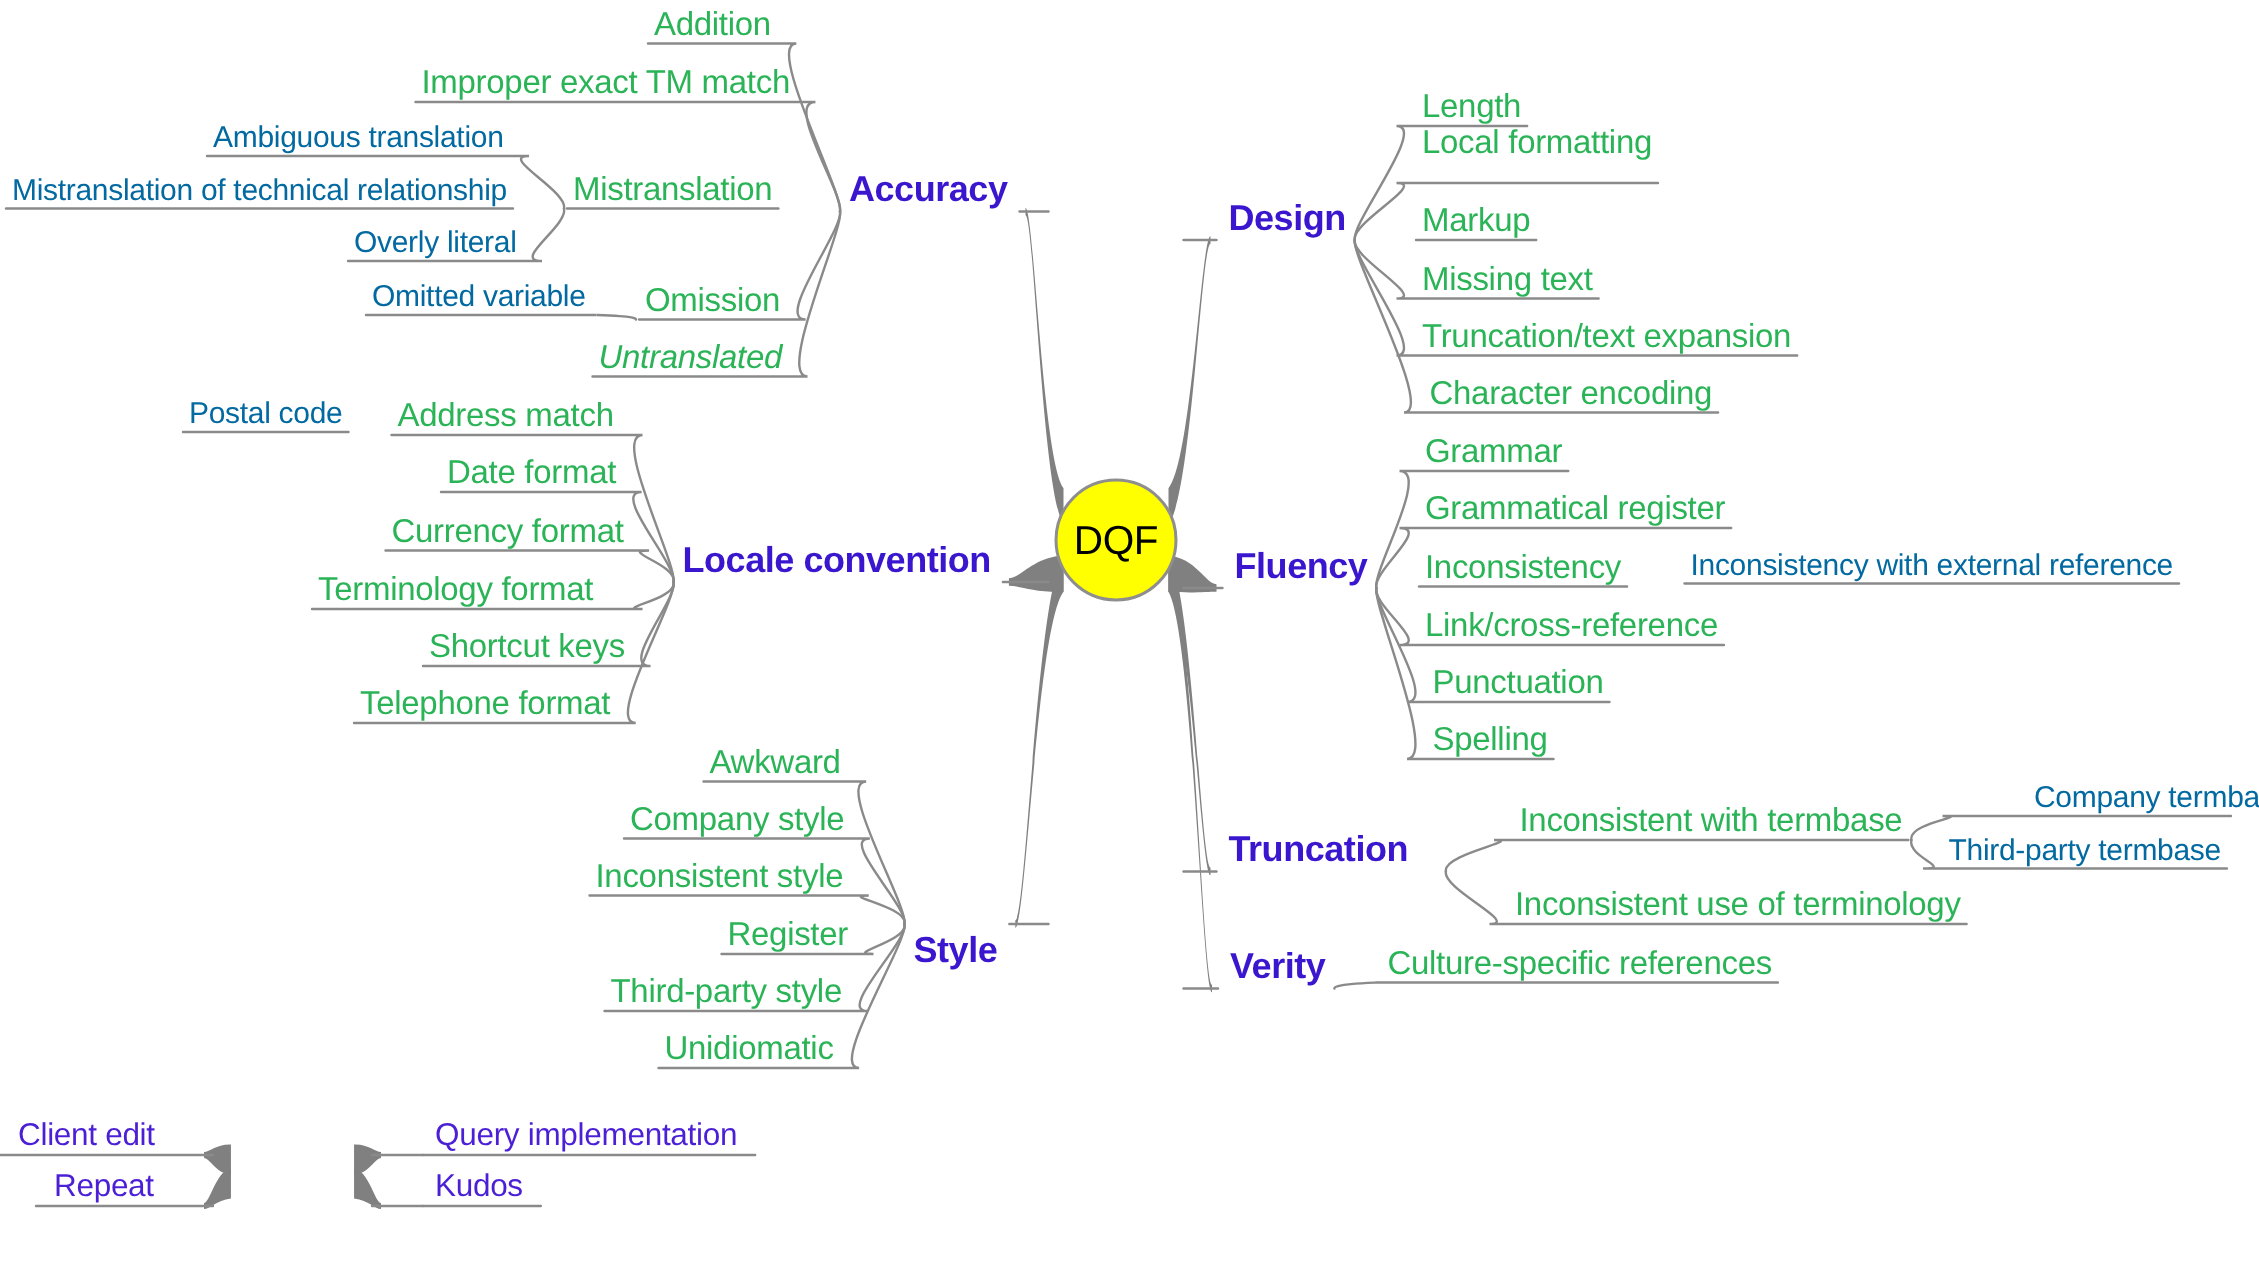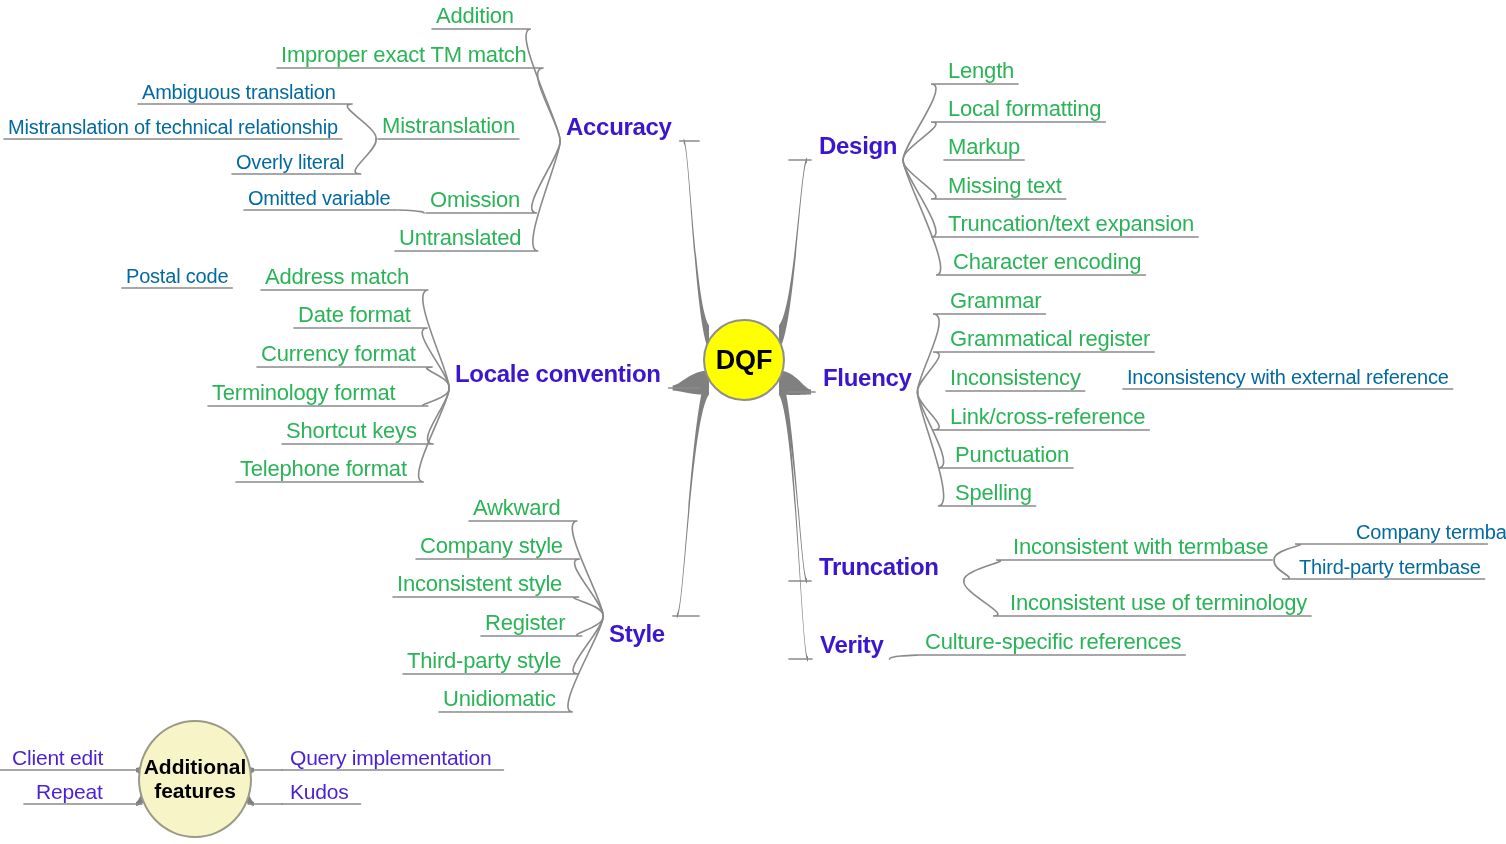"Local formatting" div.node-label { top: 109px -> 95px }
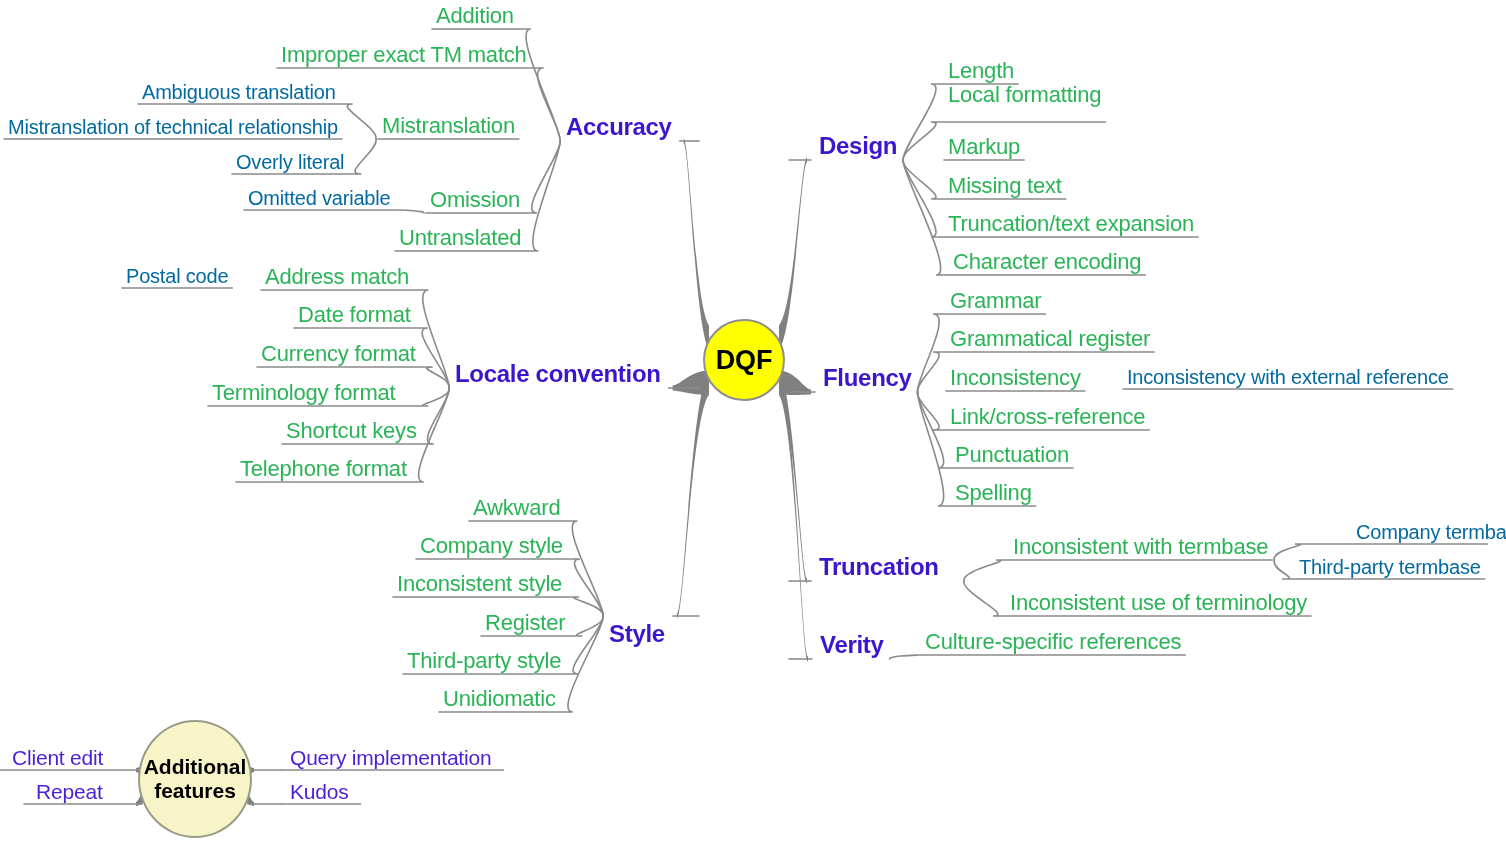"Untranslated" div.node-label { font-style: none -> italic }
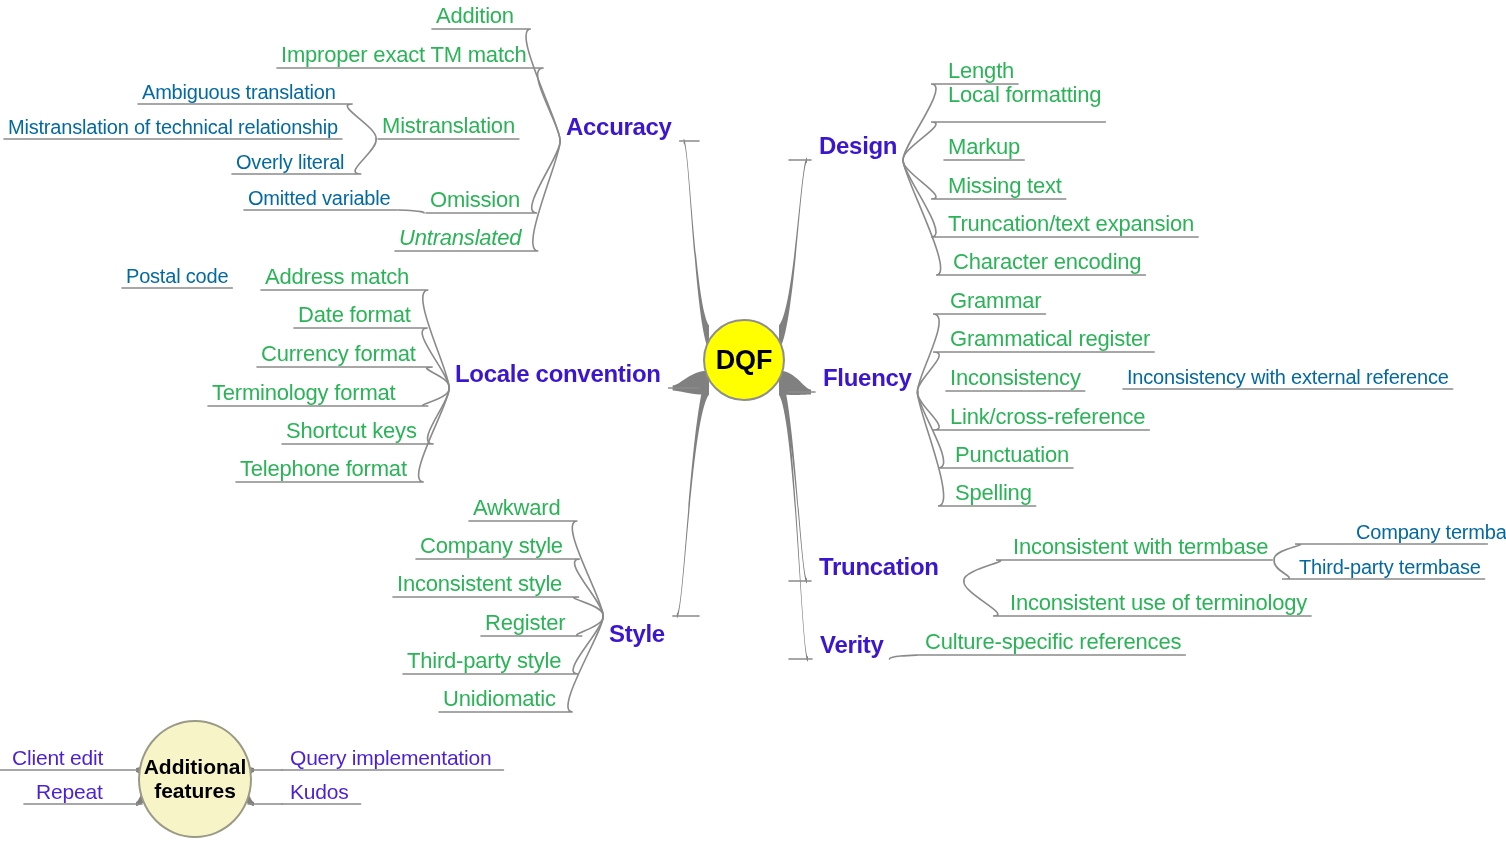"DQF" .lvl-root { font-weight: bold -> normal }
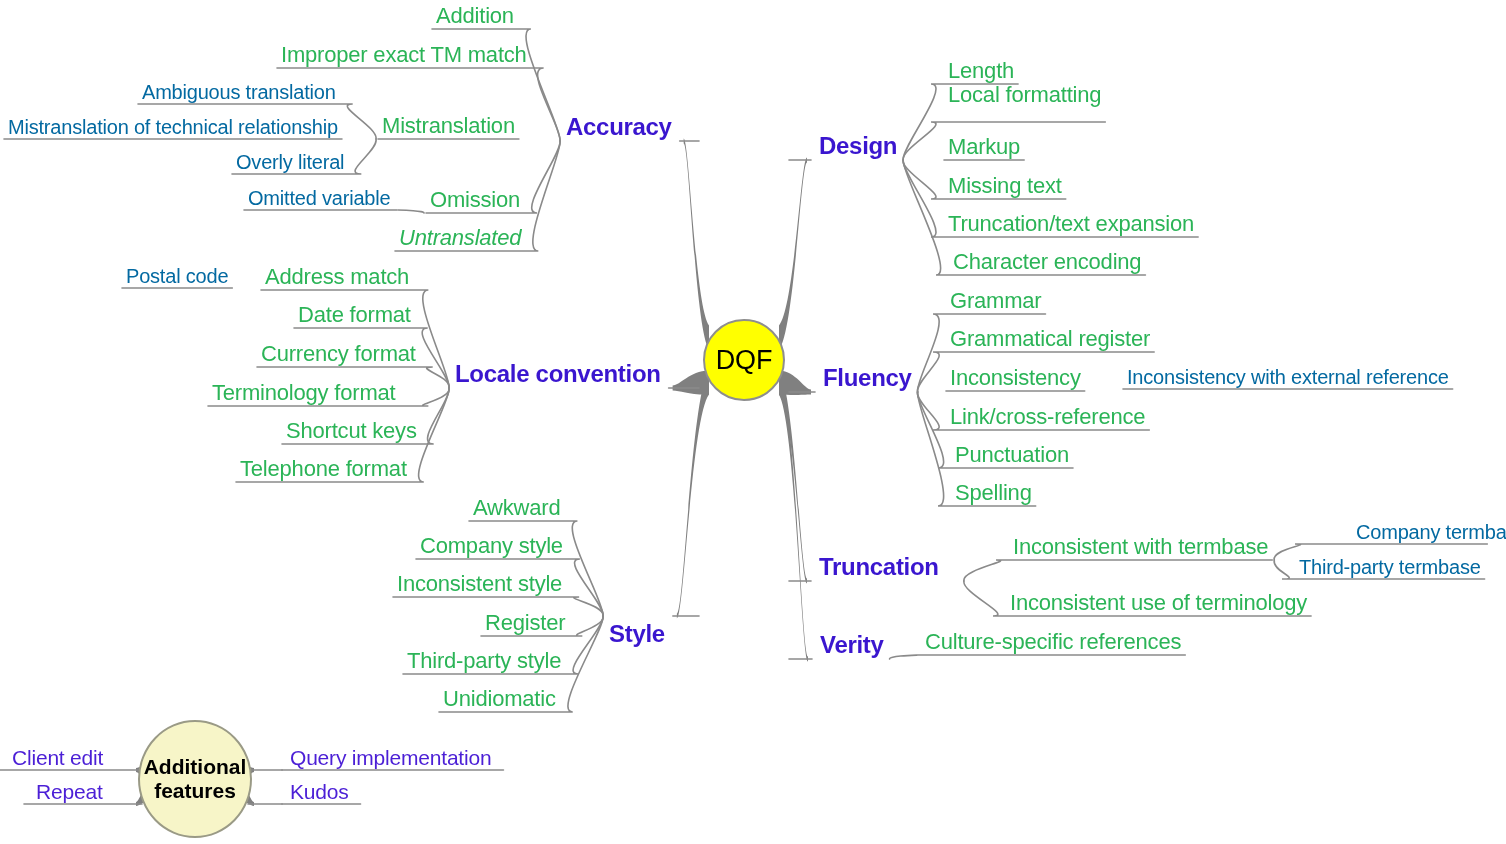"Additional" div.extra-node { html: <div> <span> <span>Additional</span><br> <span>features</span> </span> </div> -> none }
